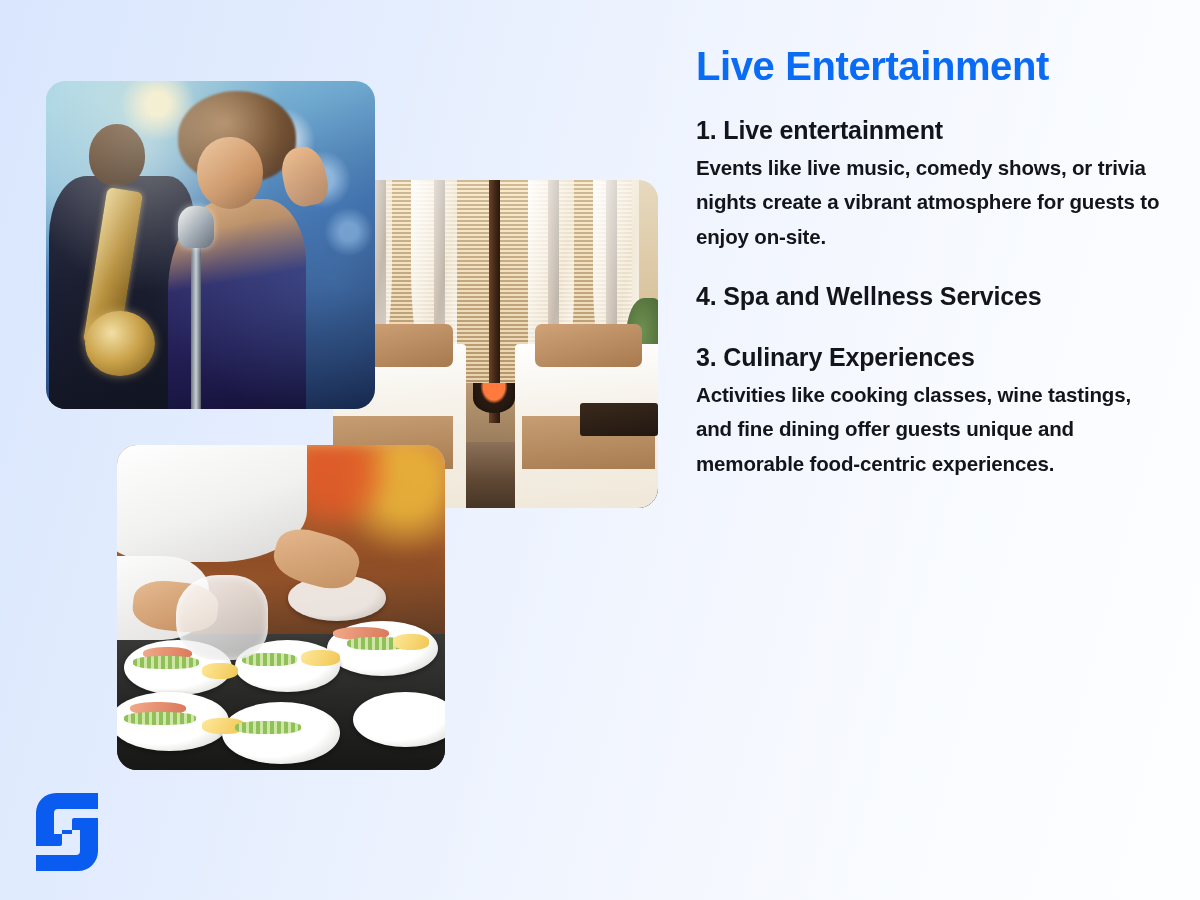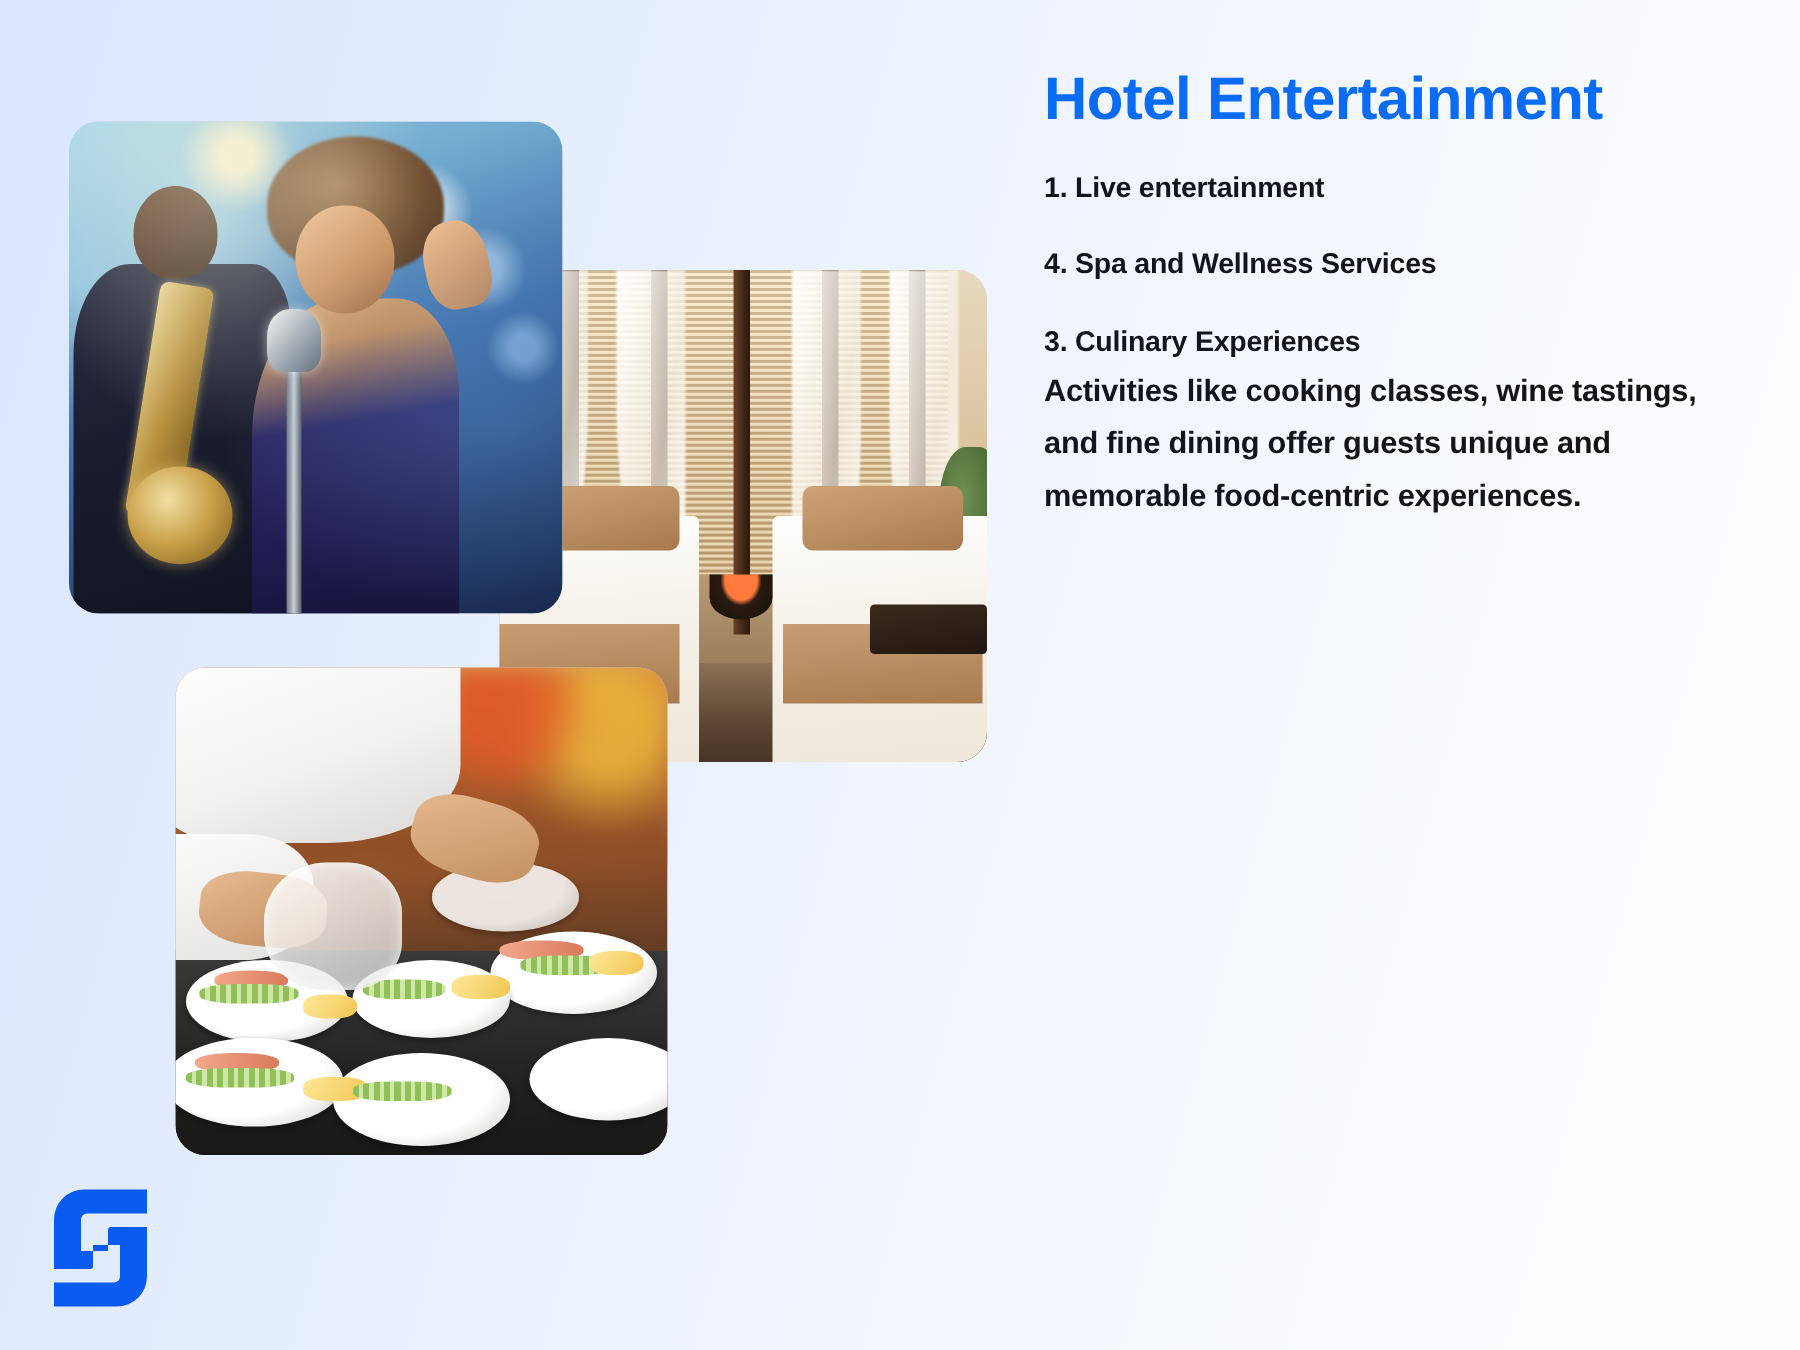"Hotel Entertainment" h1 { text: Hotel -> Live }
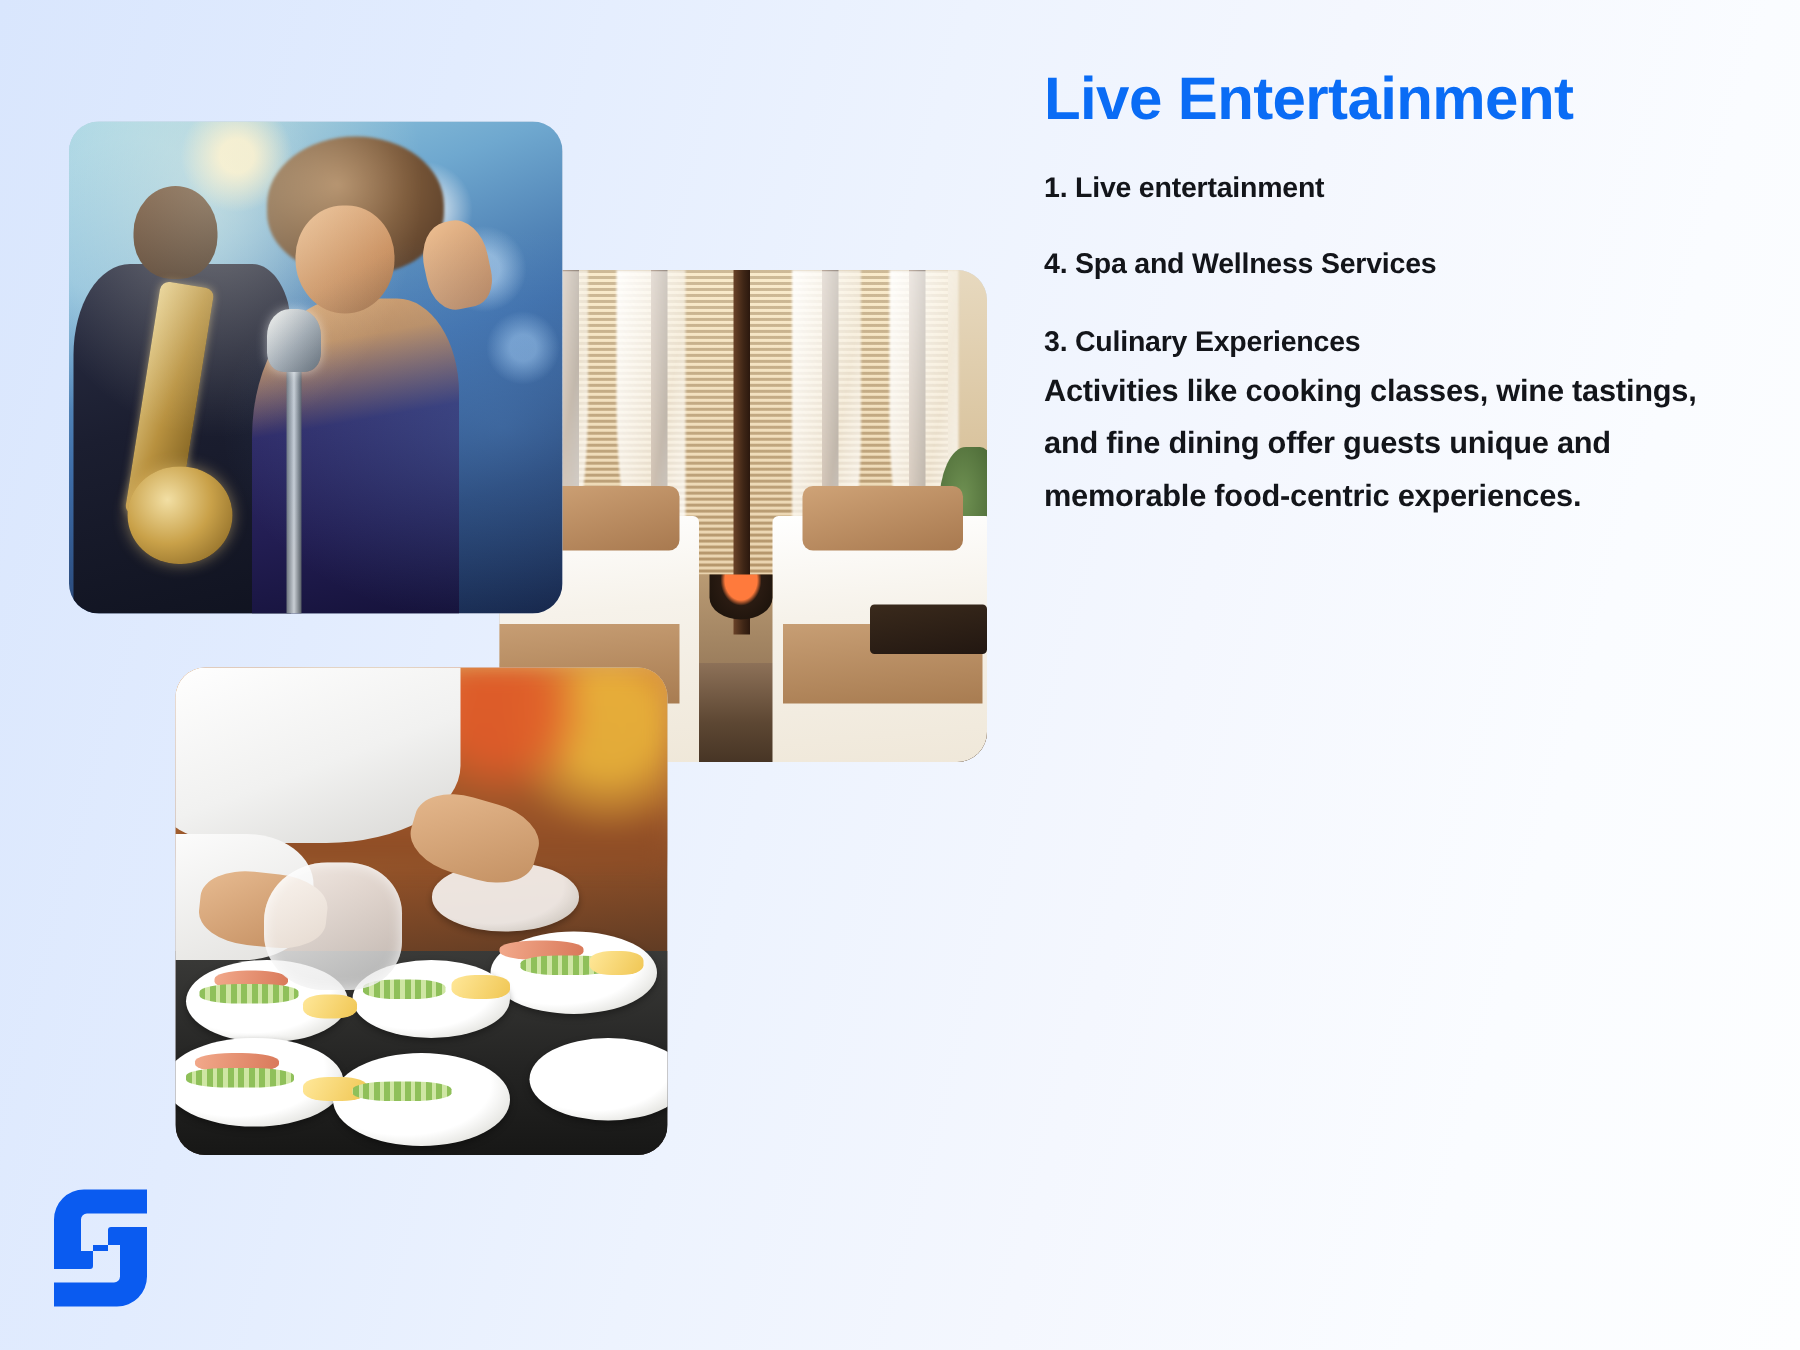"1. Live entertainment" .sec-head { font-size: 19px -> 25px }
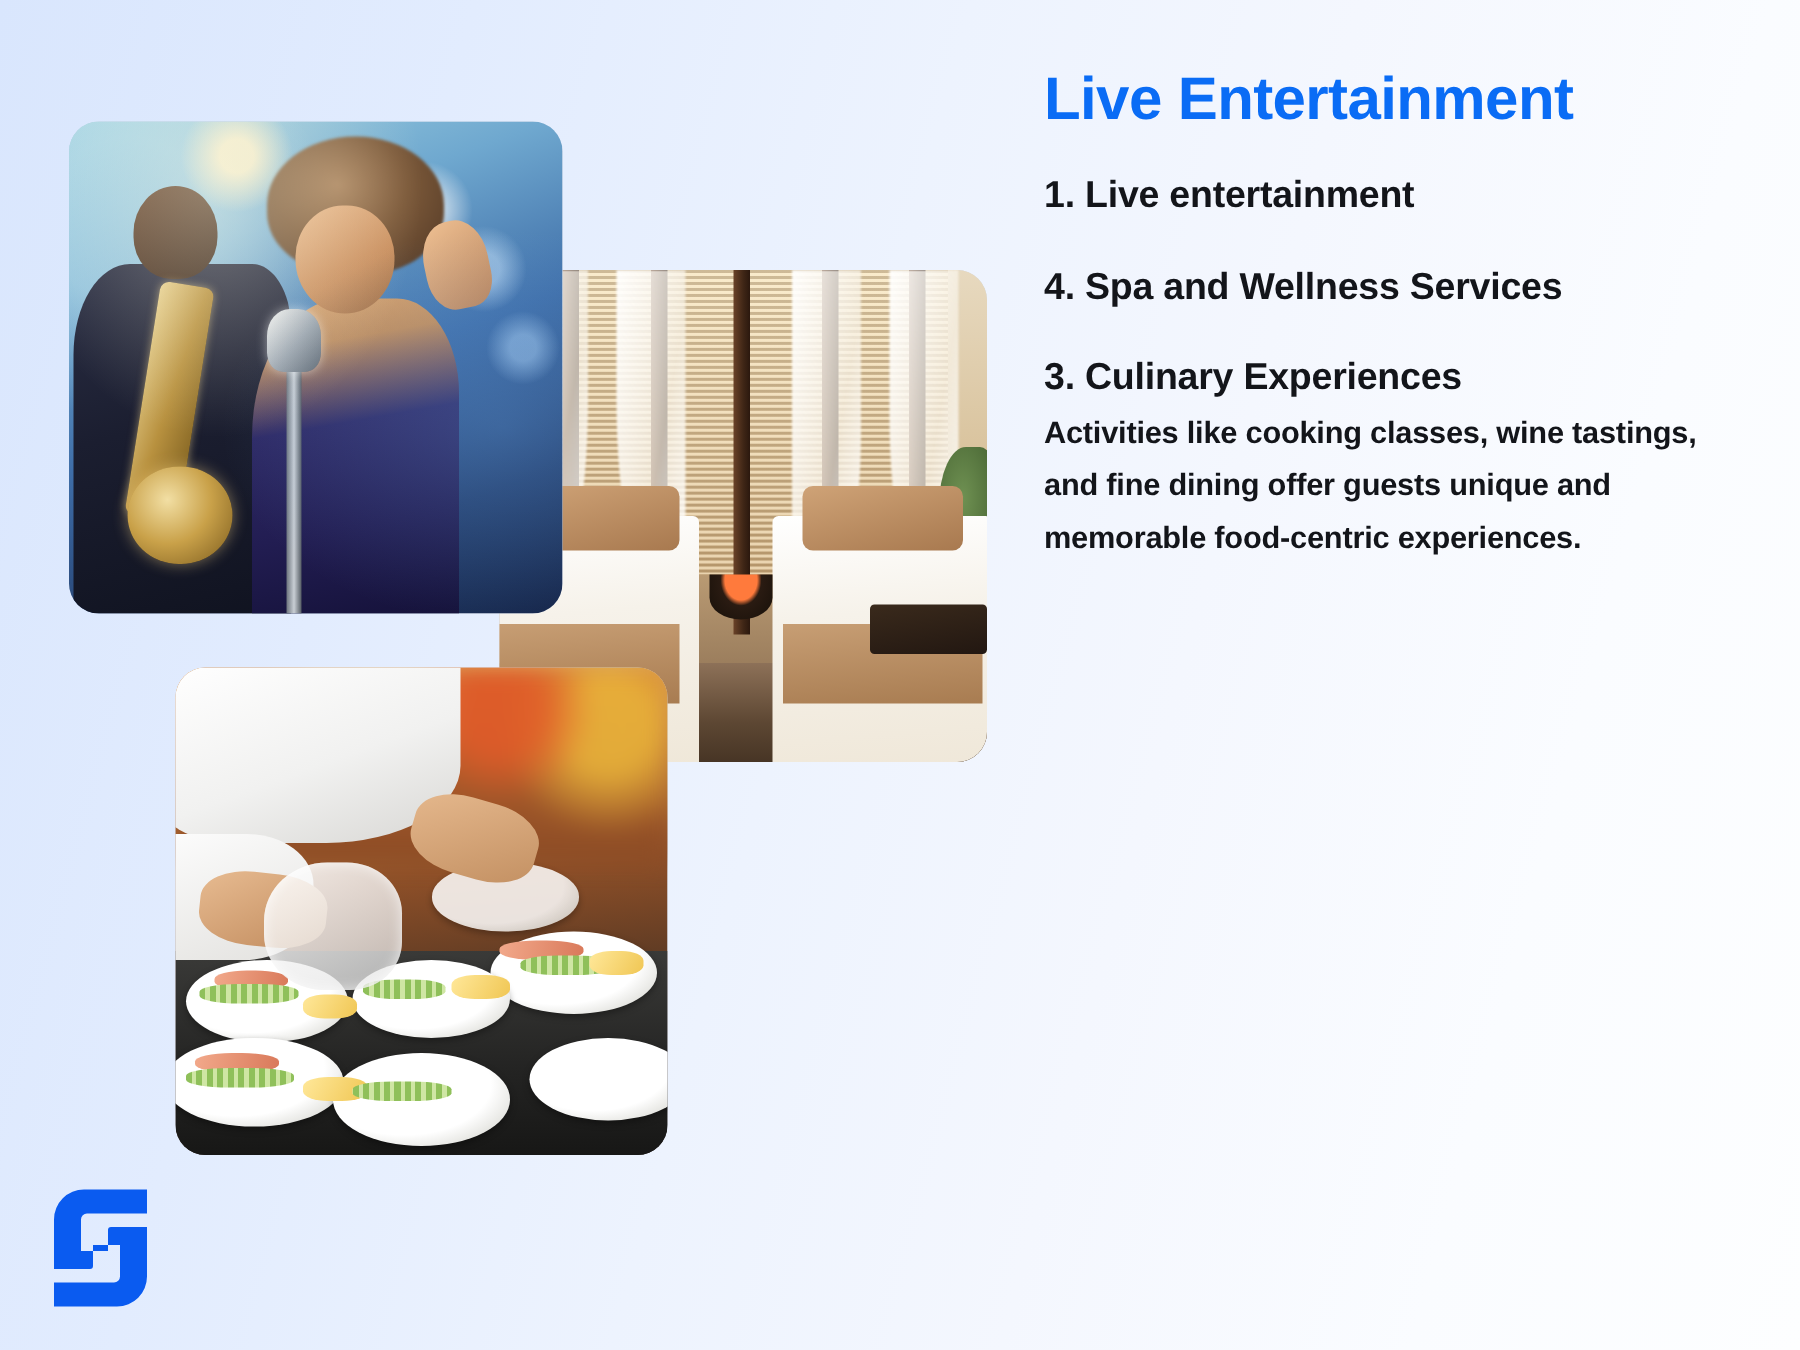"Events like live music, comedy" p.body-text { html: none -> <p>Events like live music, comedy shows, or trivia nights create a vibrant atmosphere for guests to enjoy on-site.</p> }
